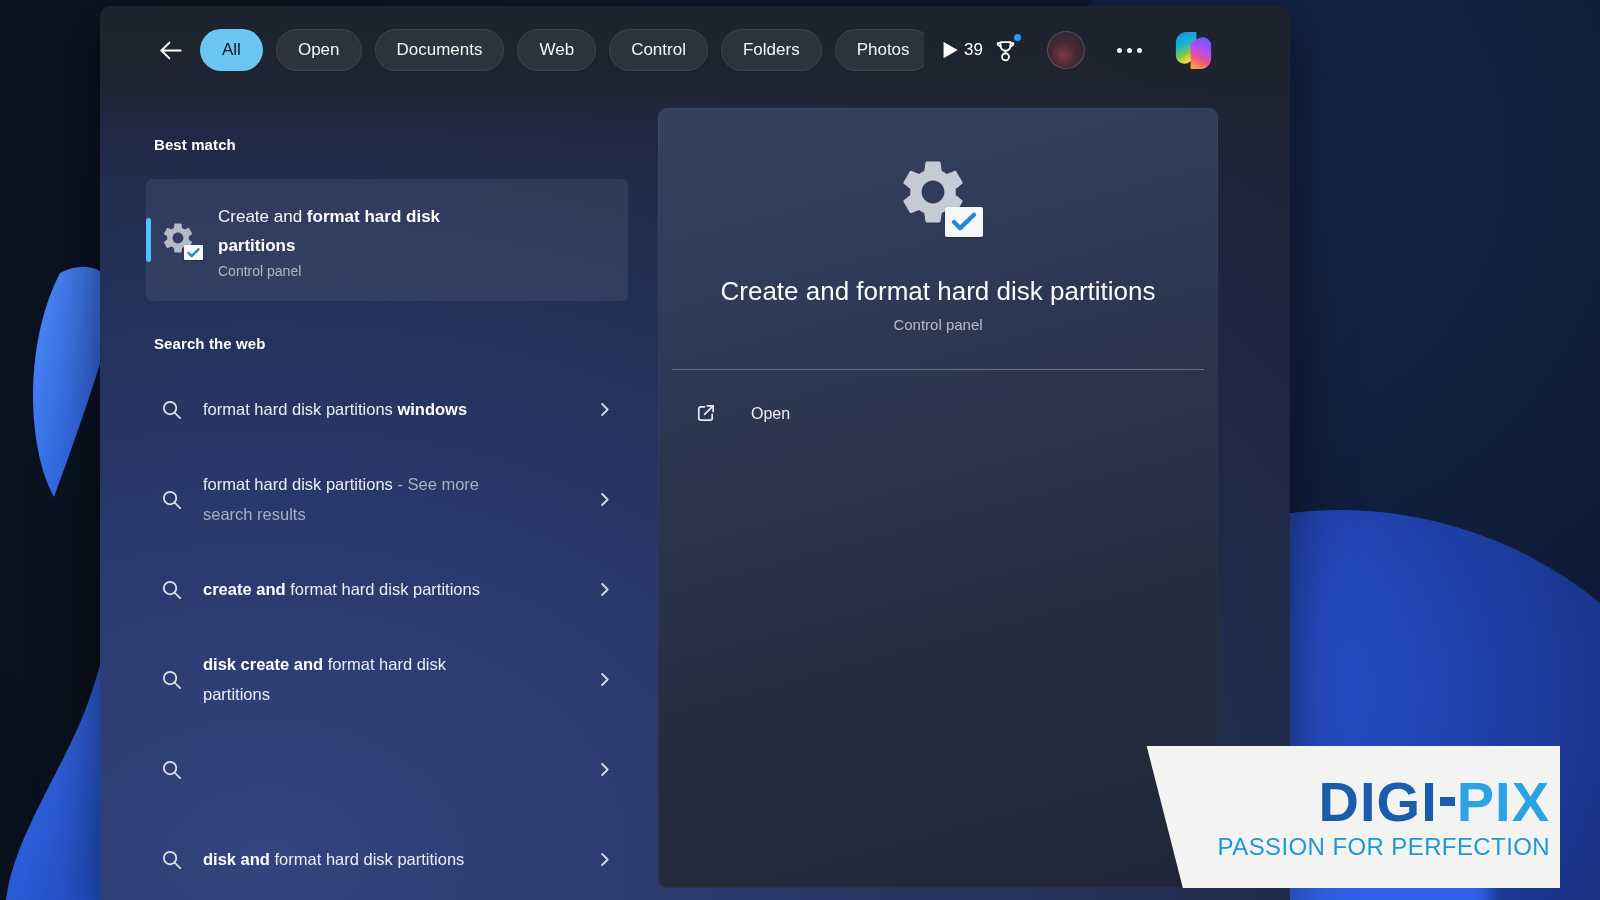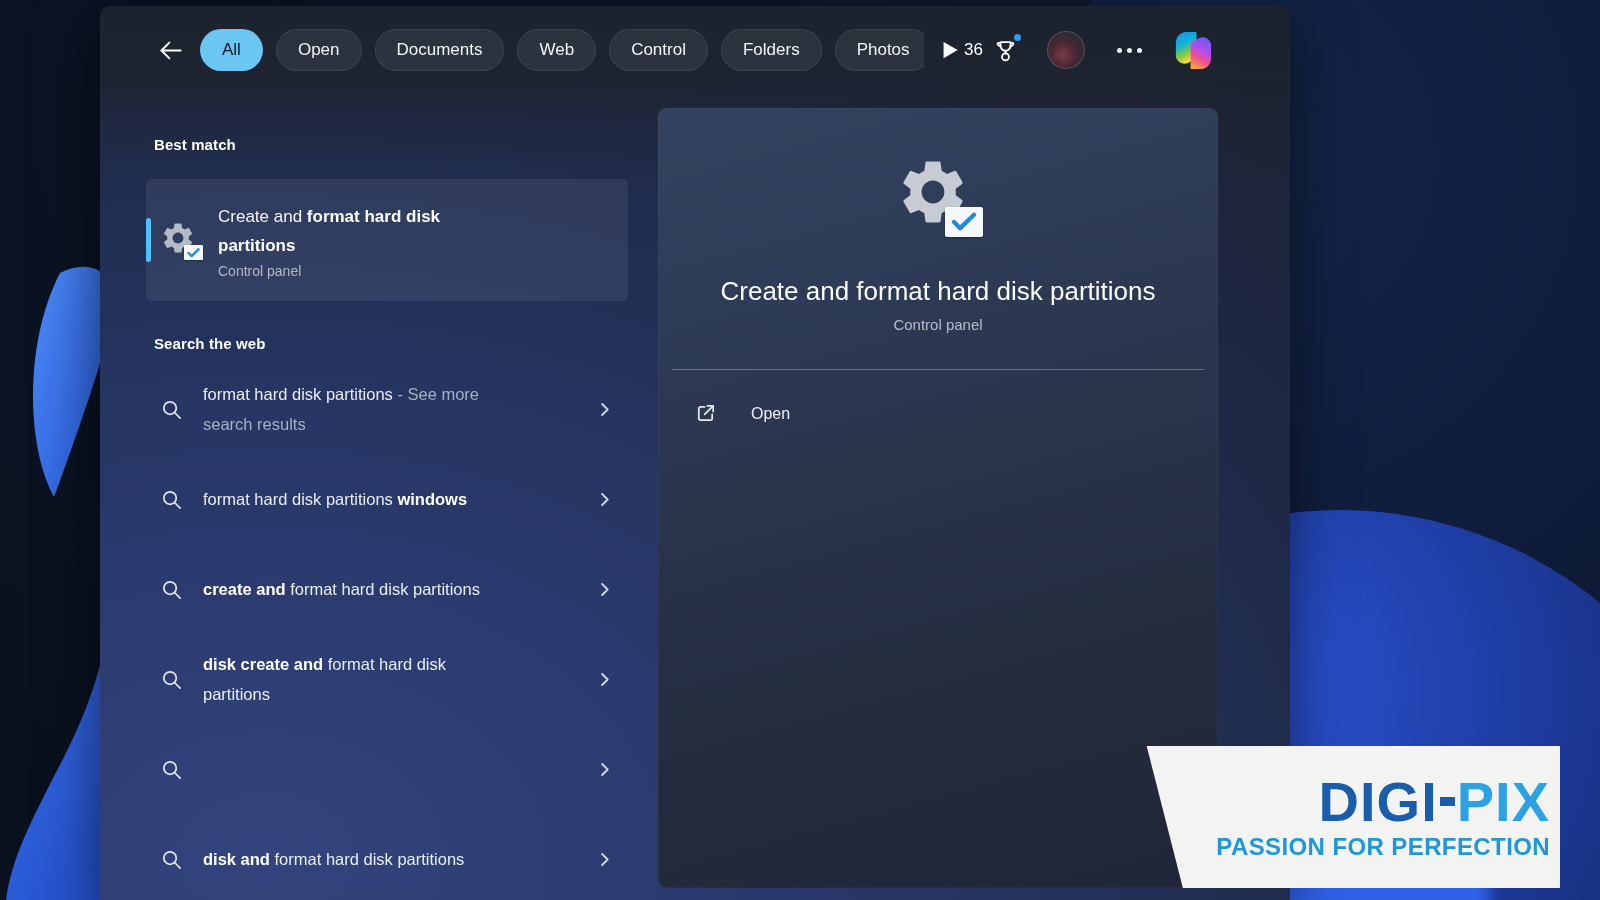"36" span.rewards-count { text: 36 -> 39 }
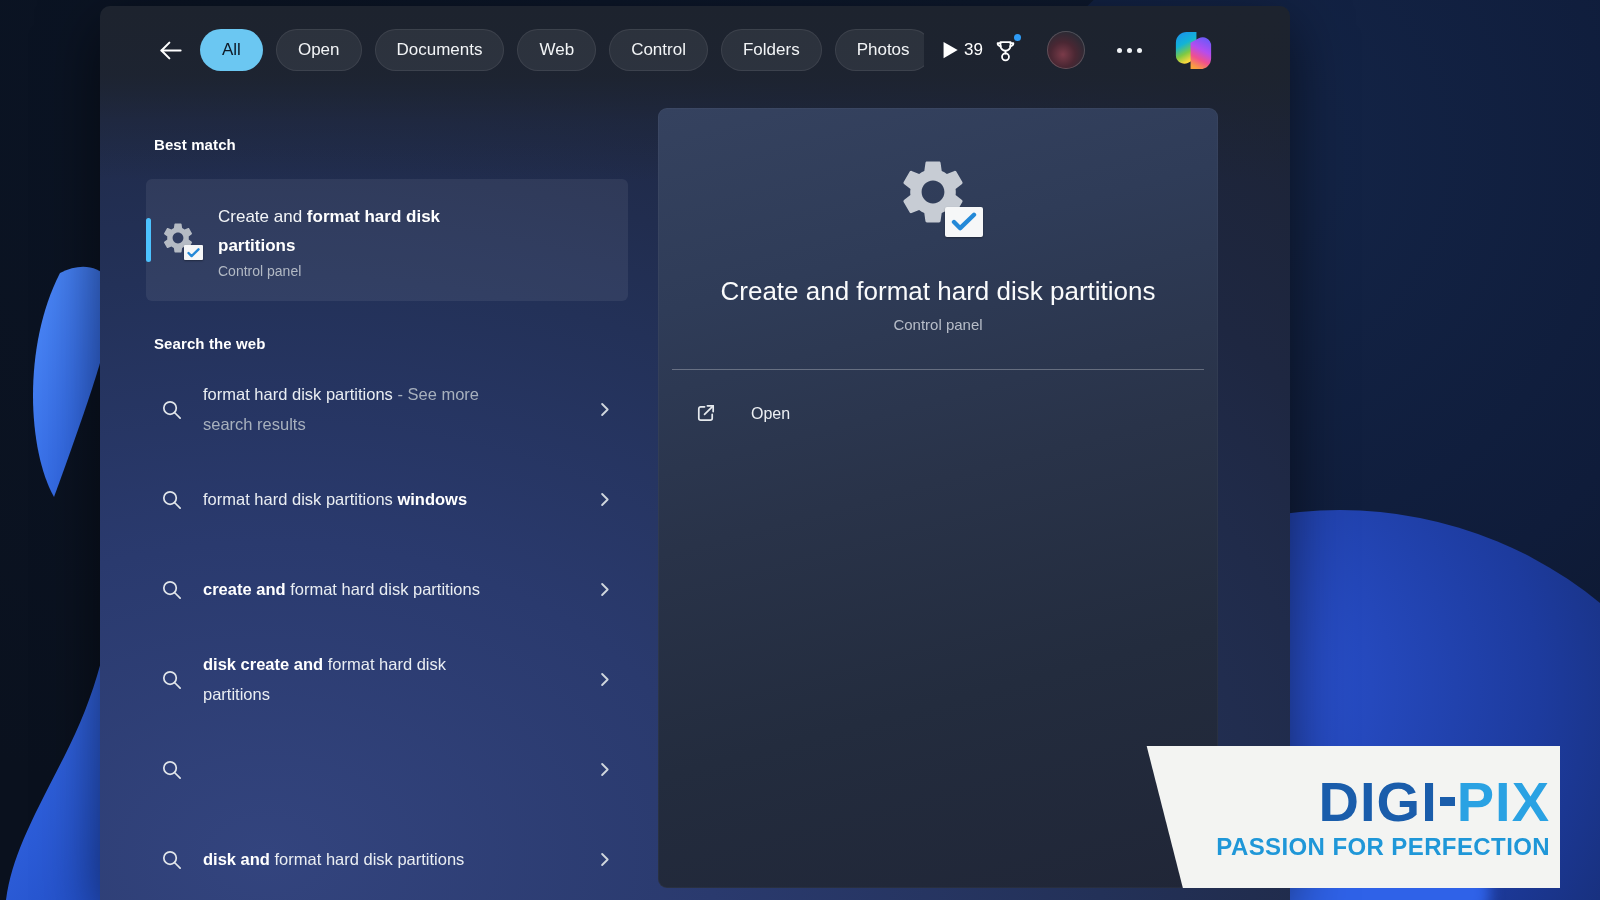"format hard disk partitions -" div.sug-row { order: before "format hard disk partitions windows" -> after "format hard disk partitions windows" }
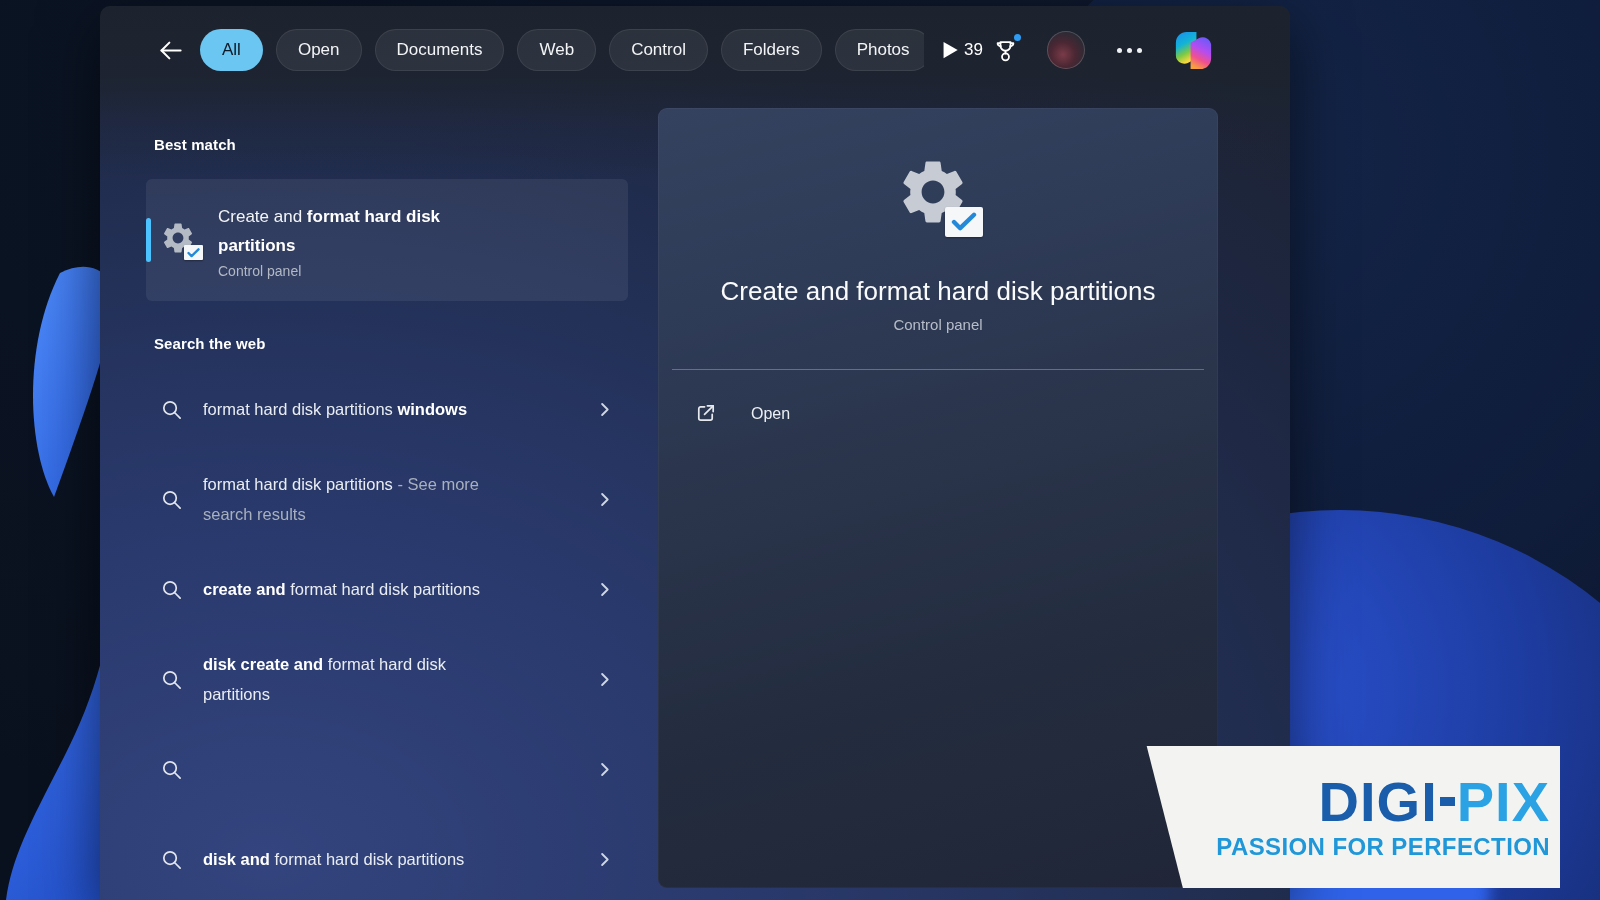"PASSION FOR PERFECTION" .tagline { font-weight: 700 -> 400 }
